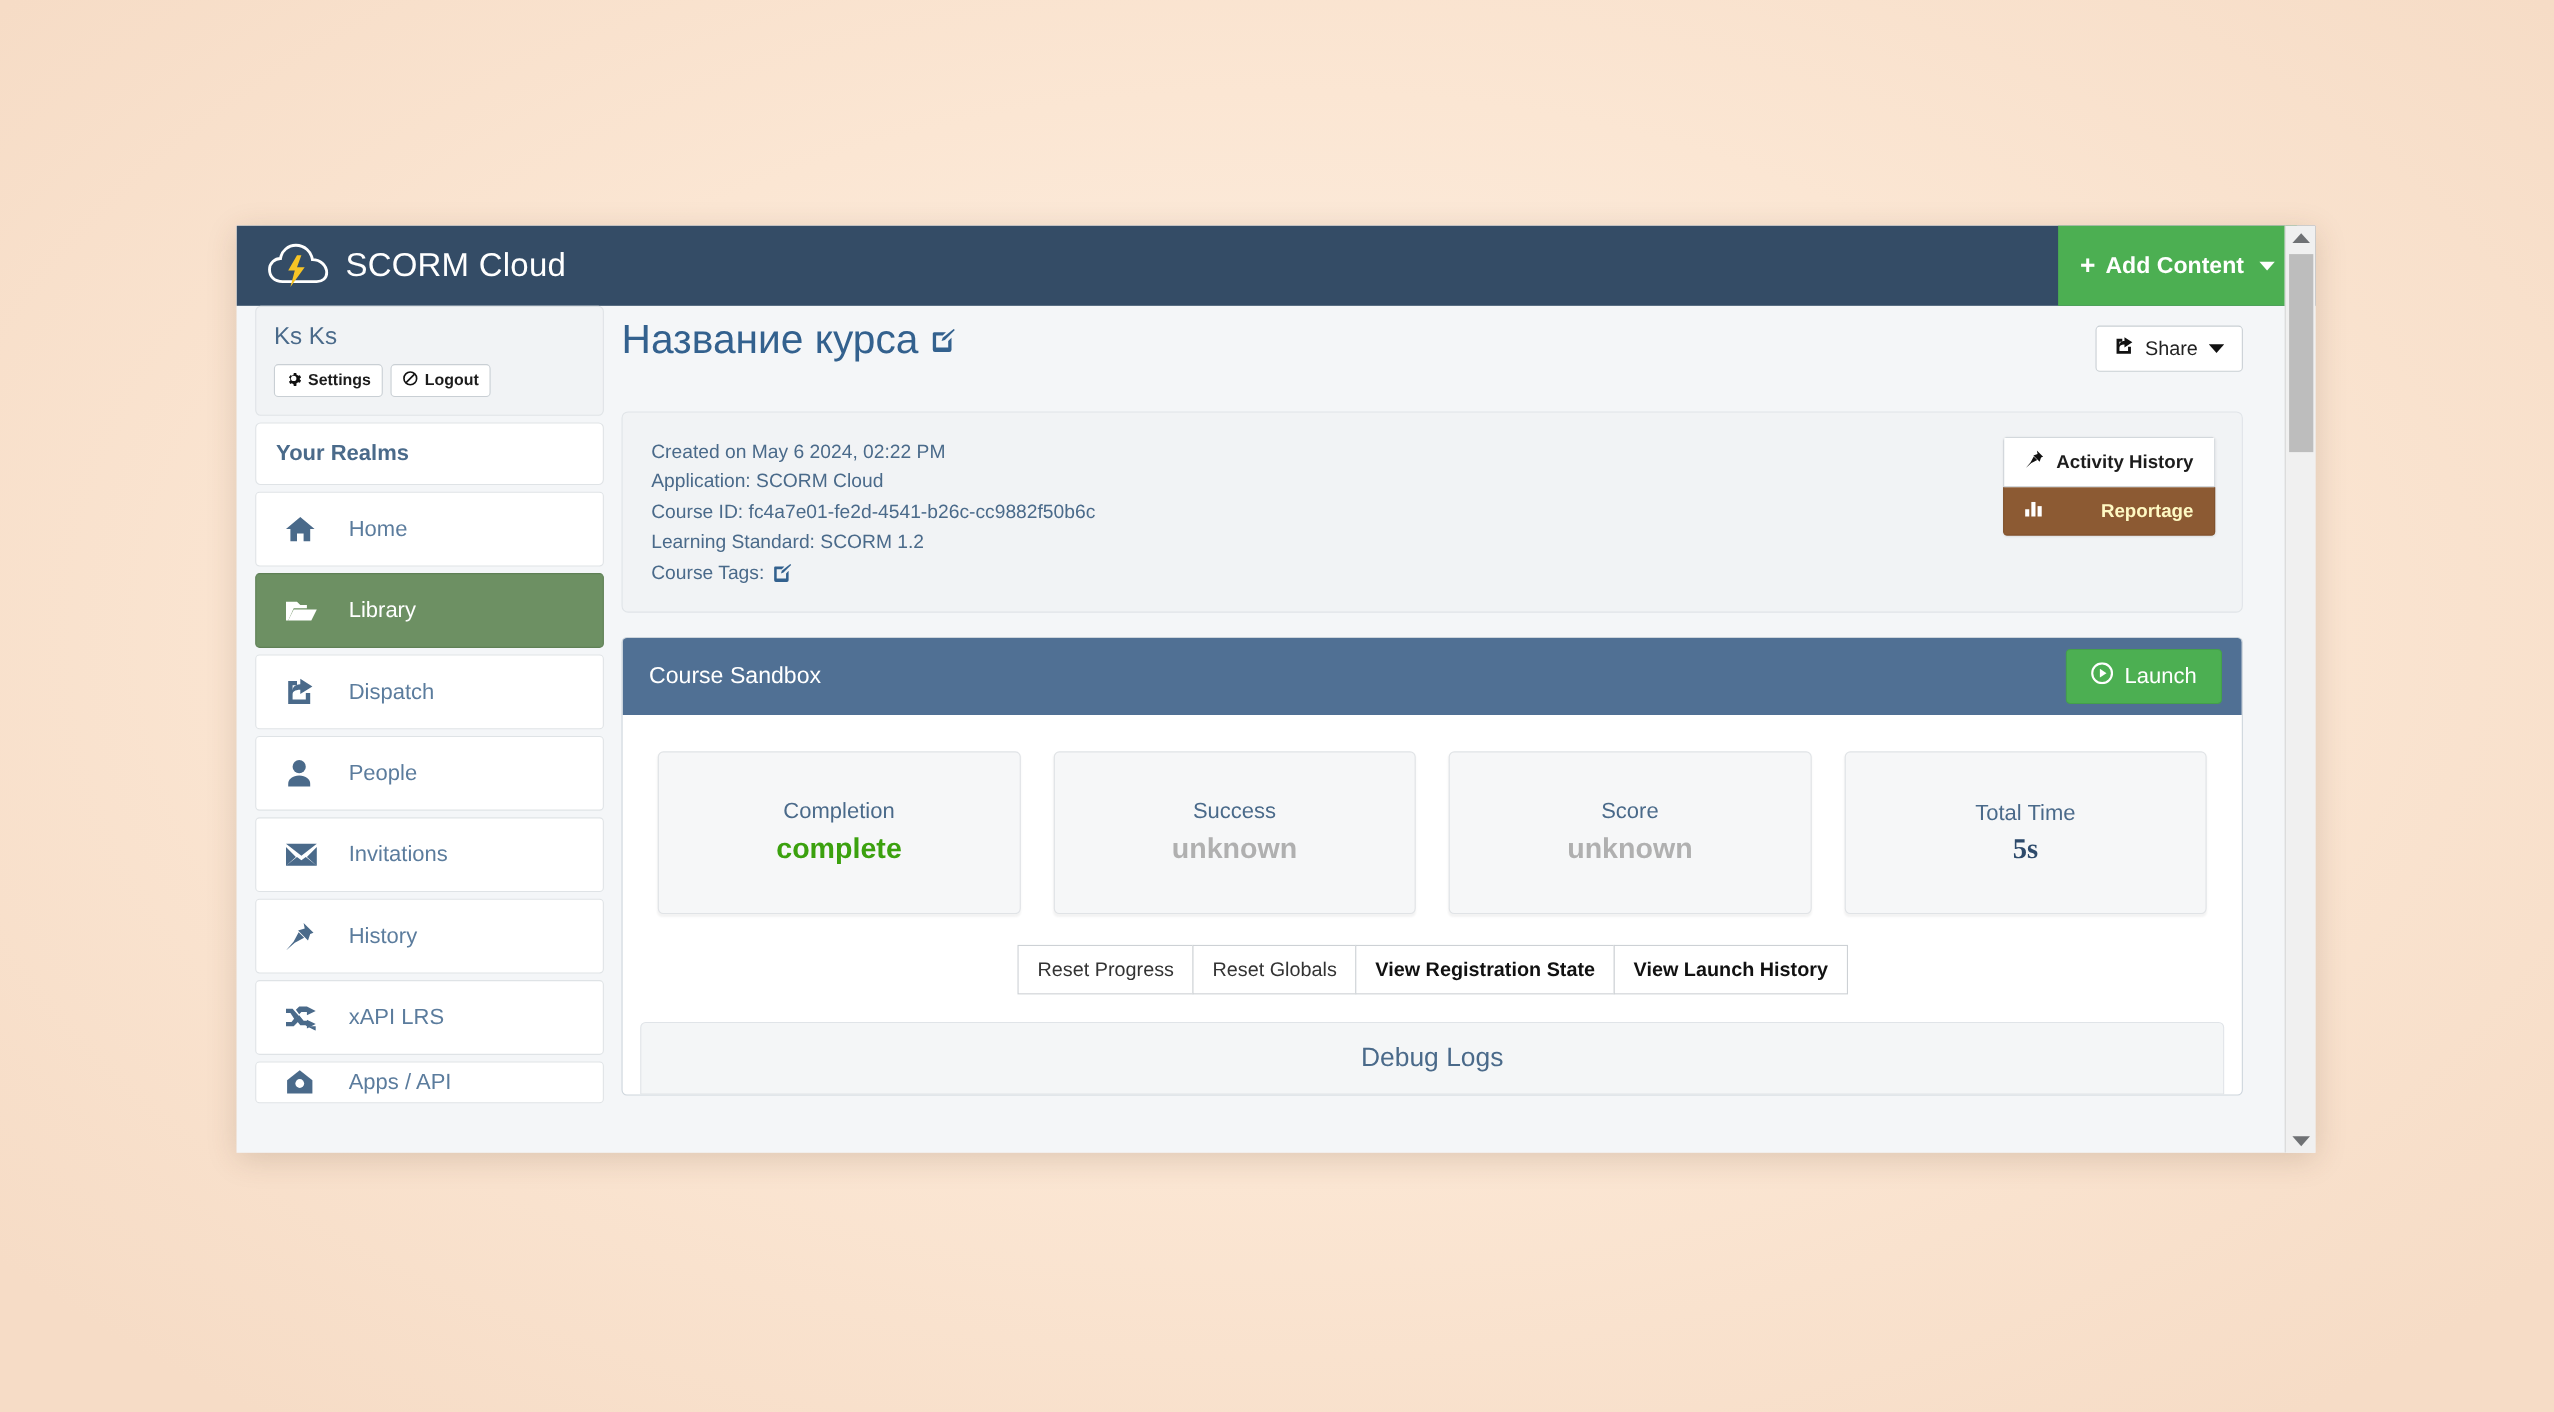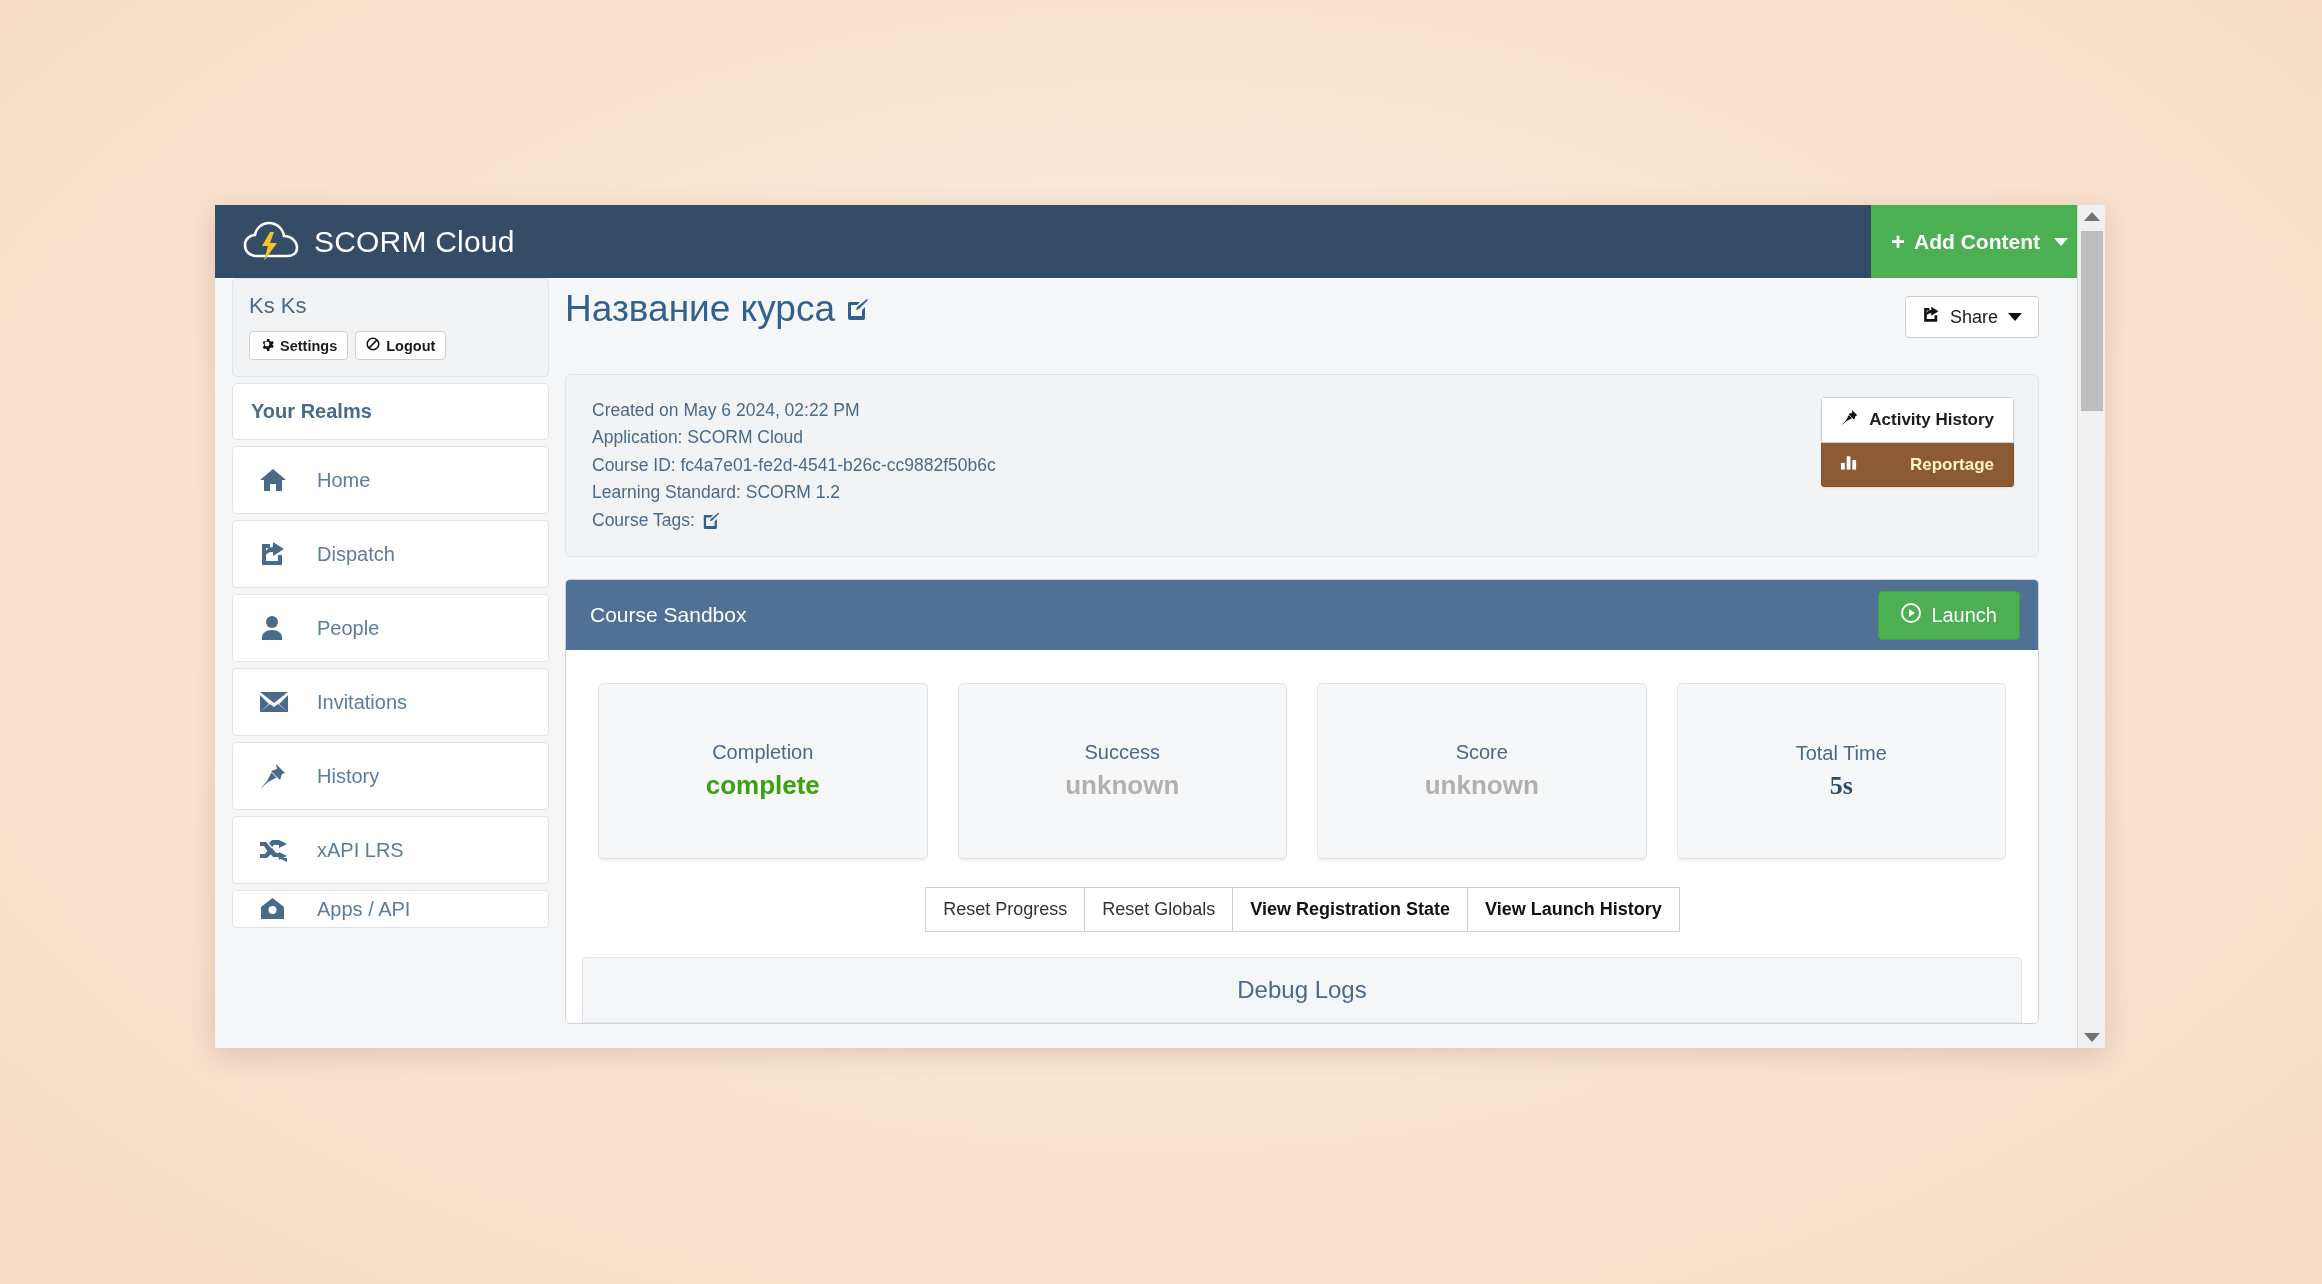"Library" div.nav-item { html: none -> <div> <span> <svg> <path></path> <path></path> </svg> </span> <span>Library</span> </div> }
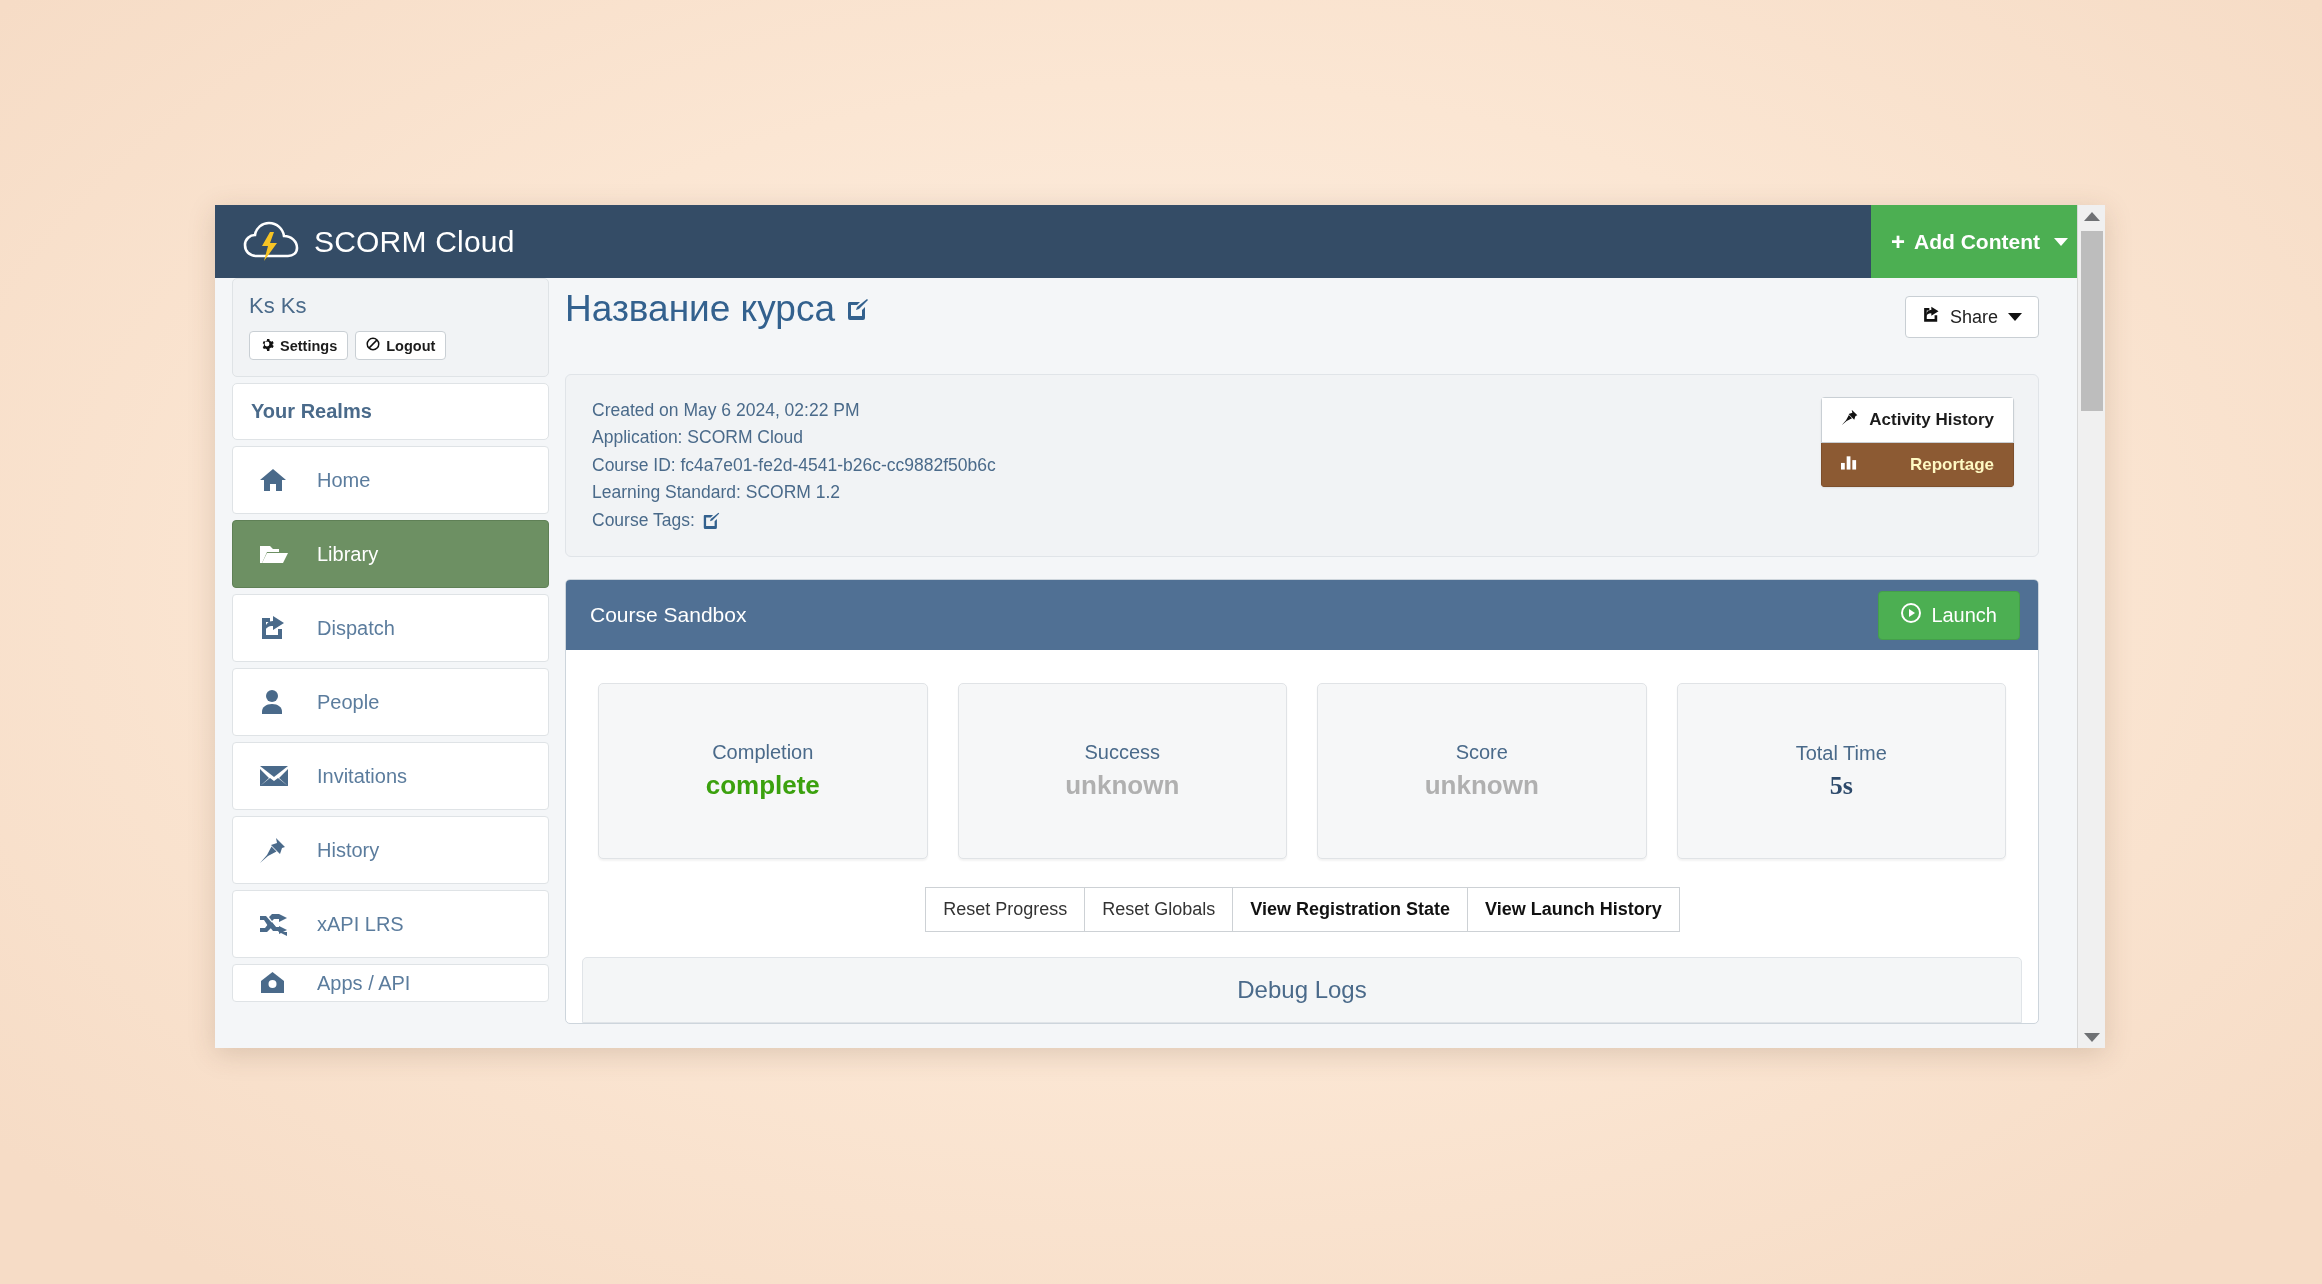"Completion" .stat-card { height: 176px -> 148px }
